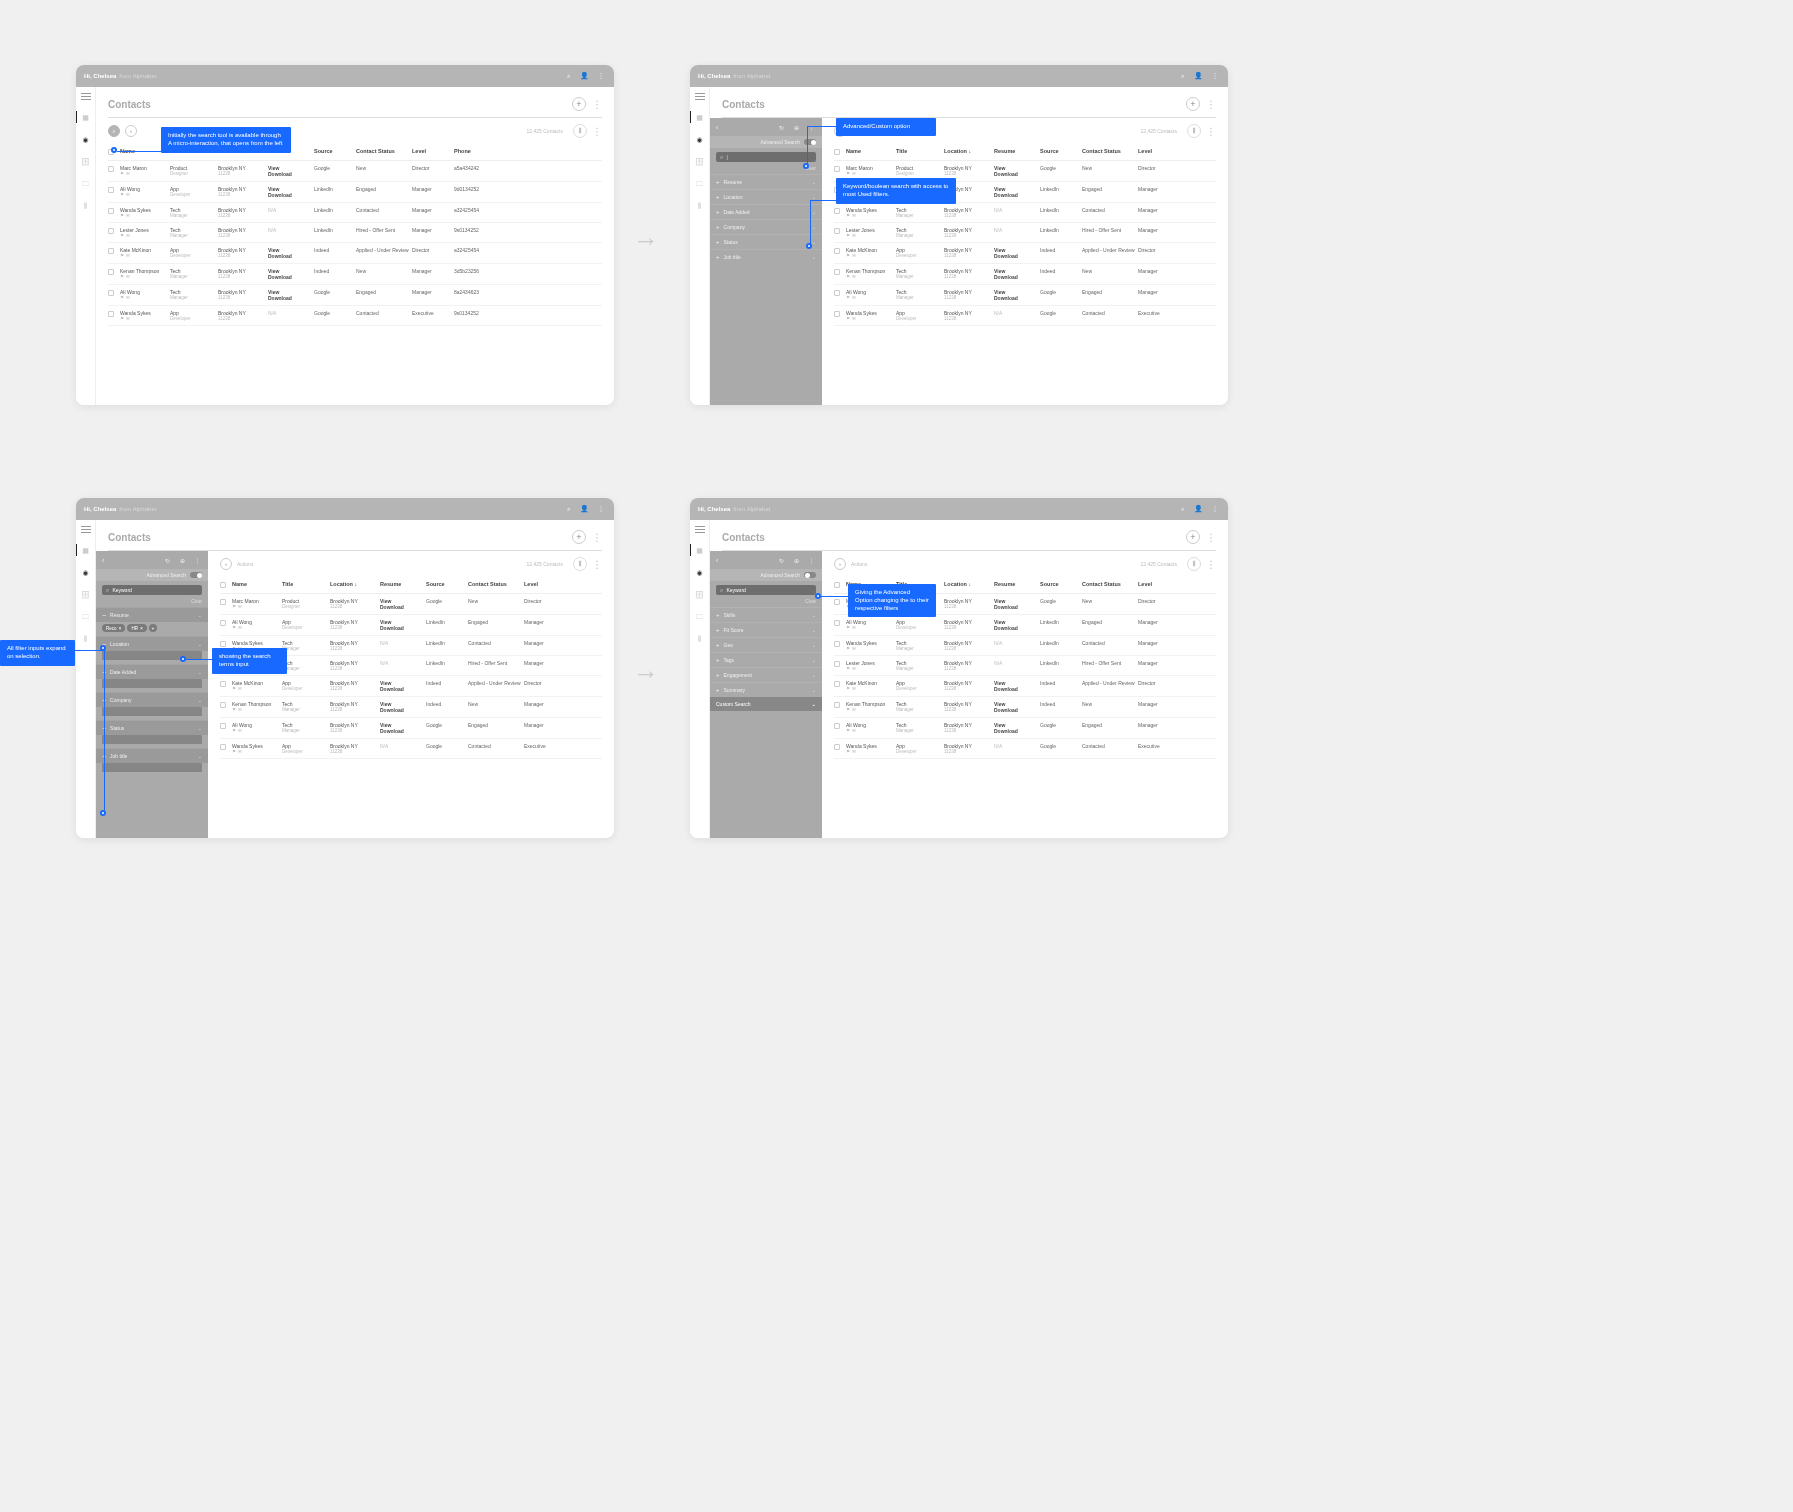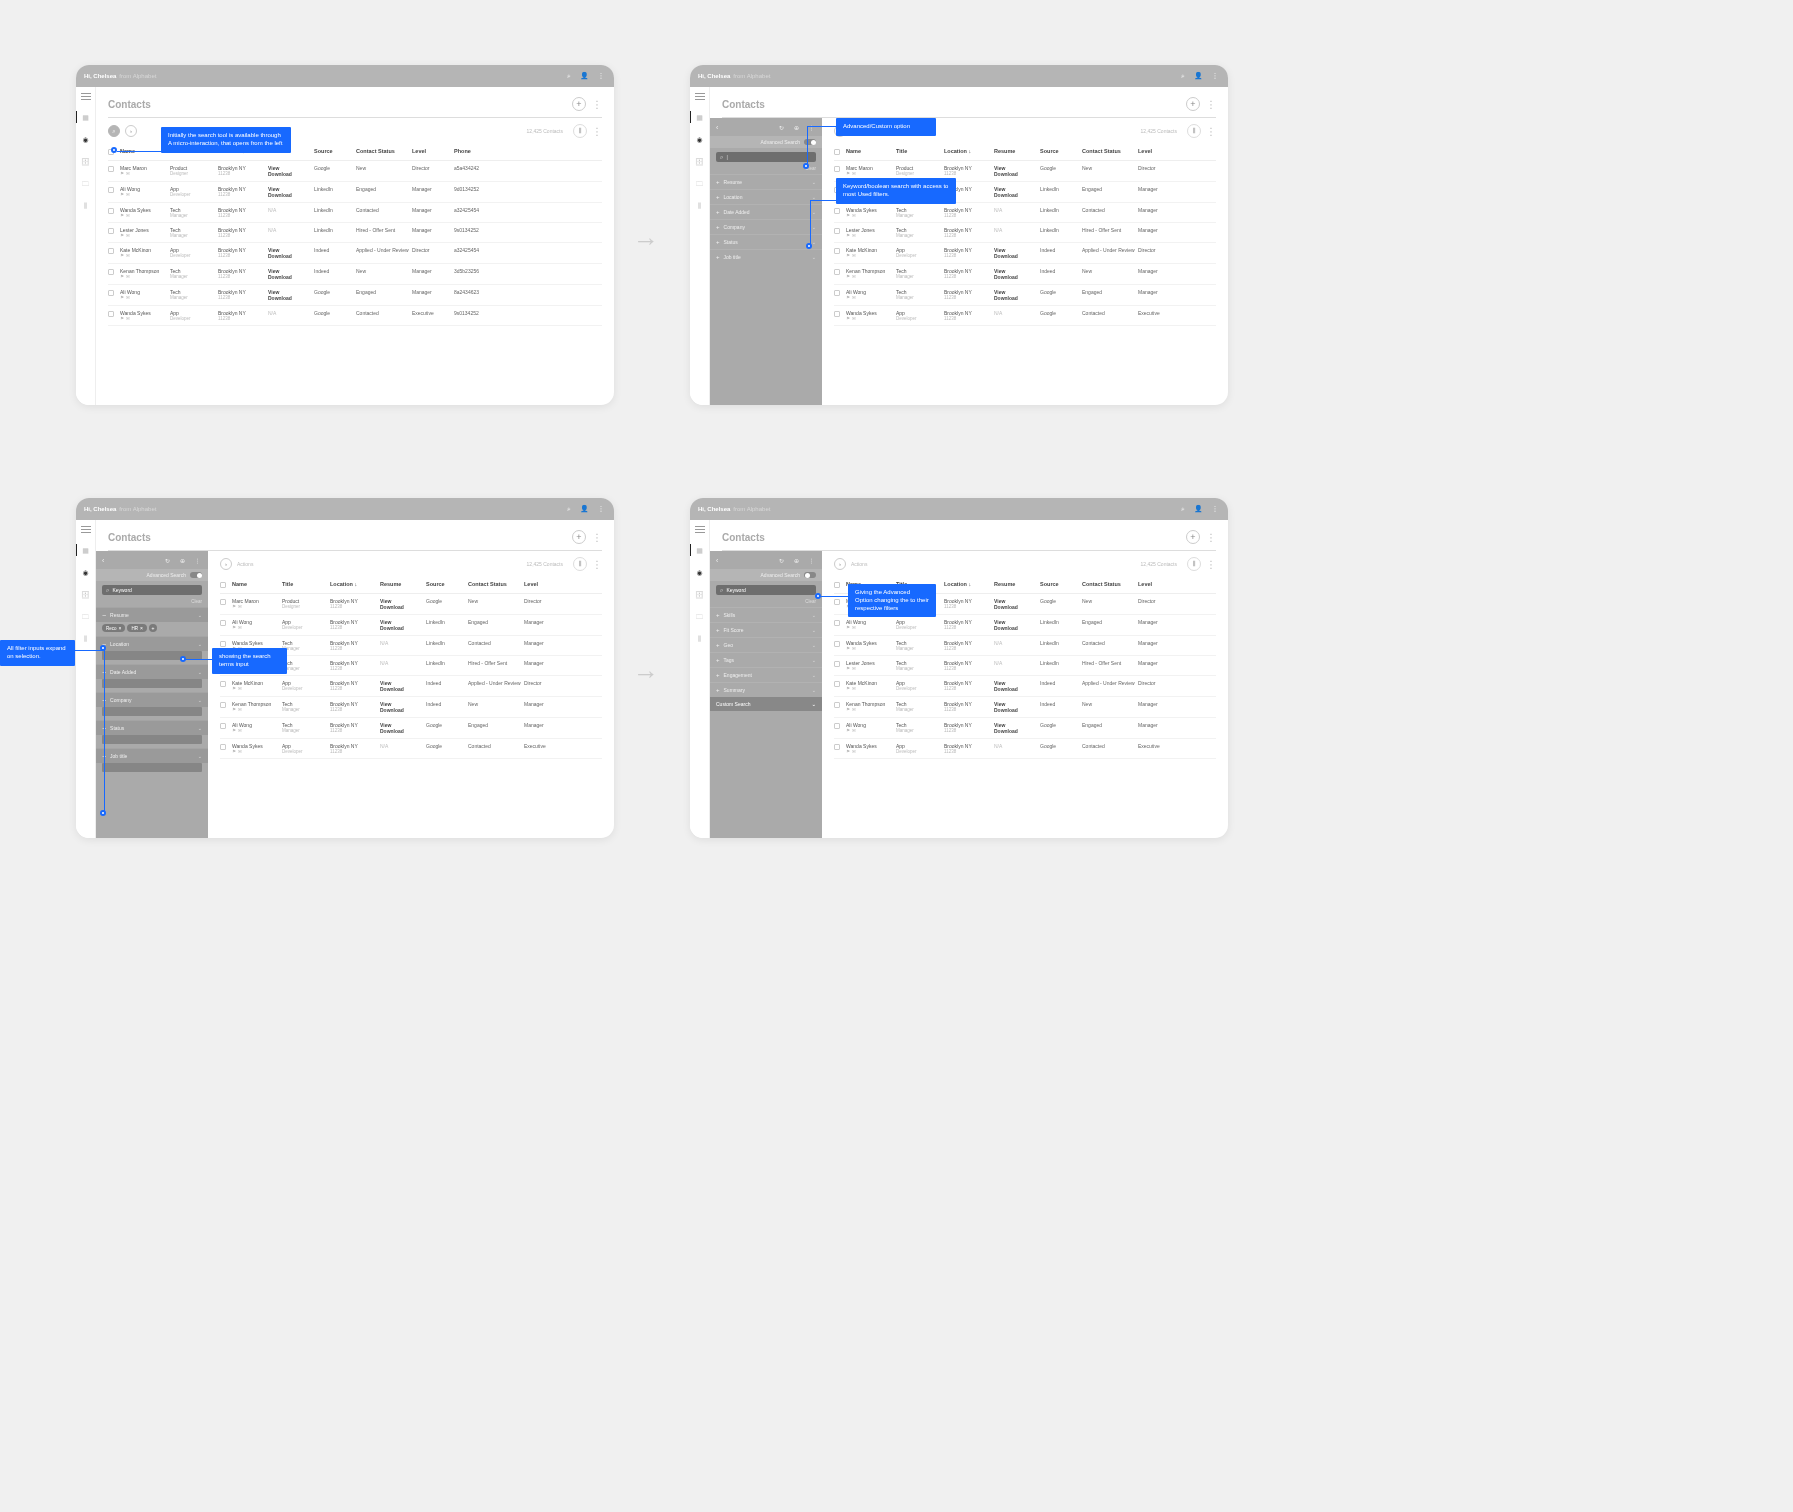"Contacts" .mock { border-radius: 13px -> 8px }
